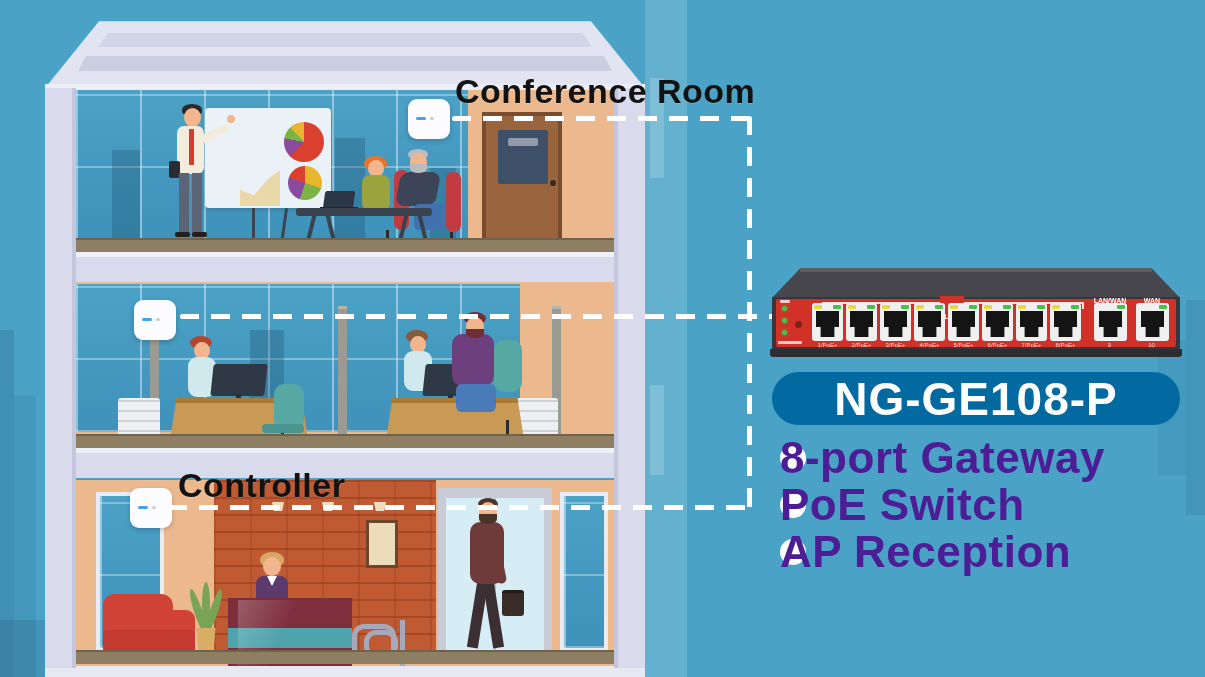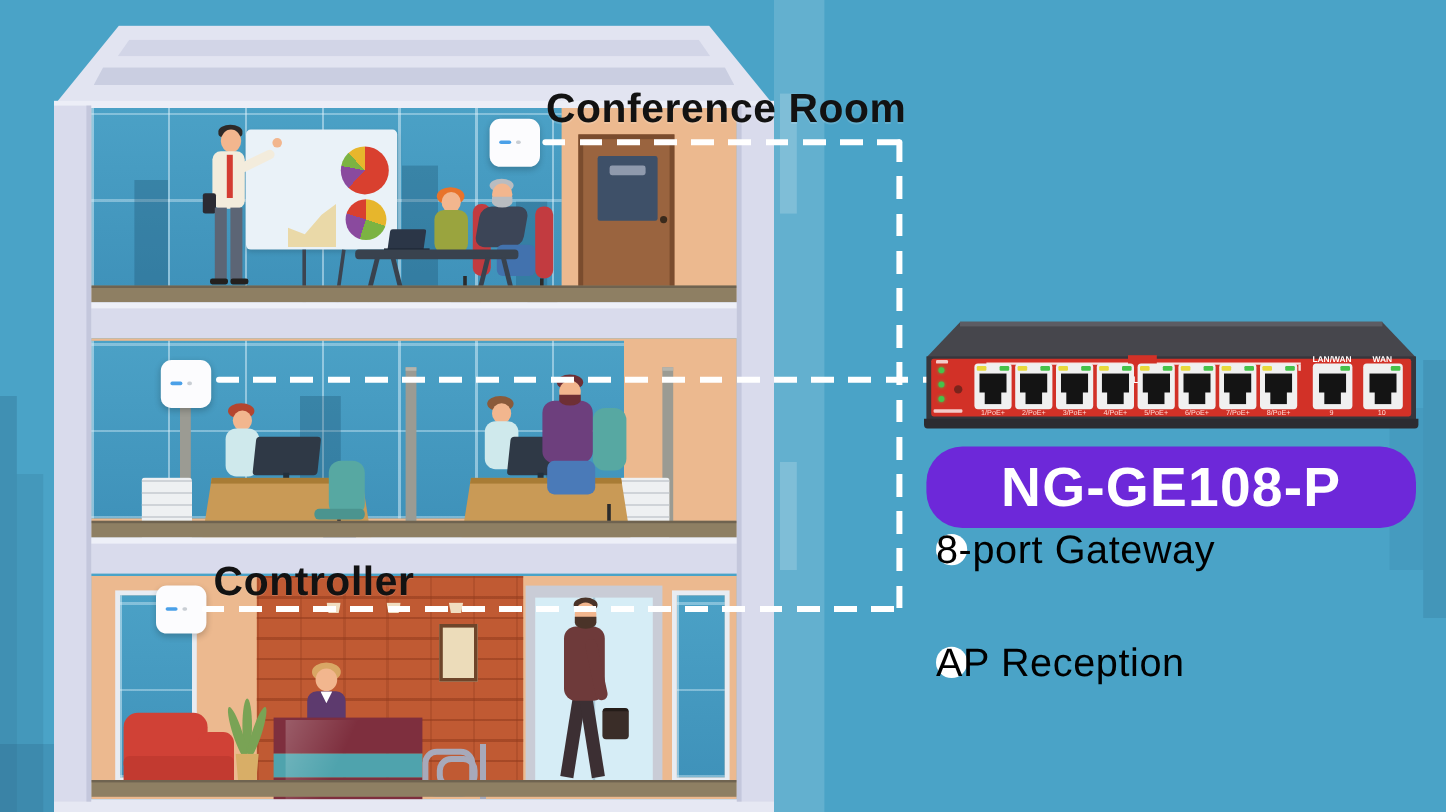"NG-GE108-P" .pill { background: #6d28d9 -> #0369a1; height: 68px -> 53px }
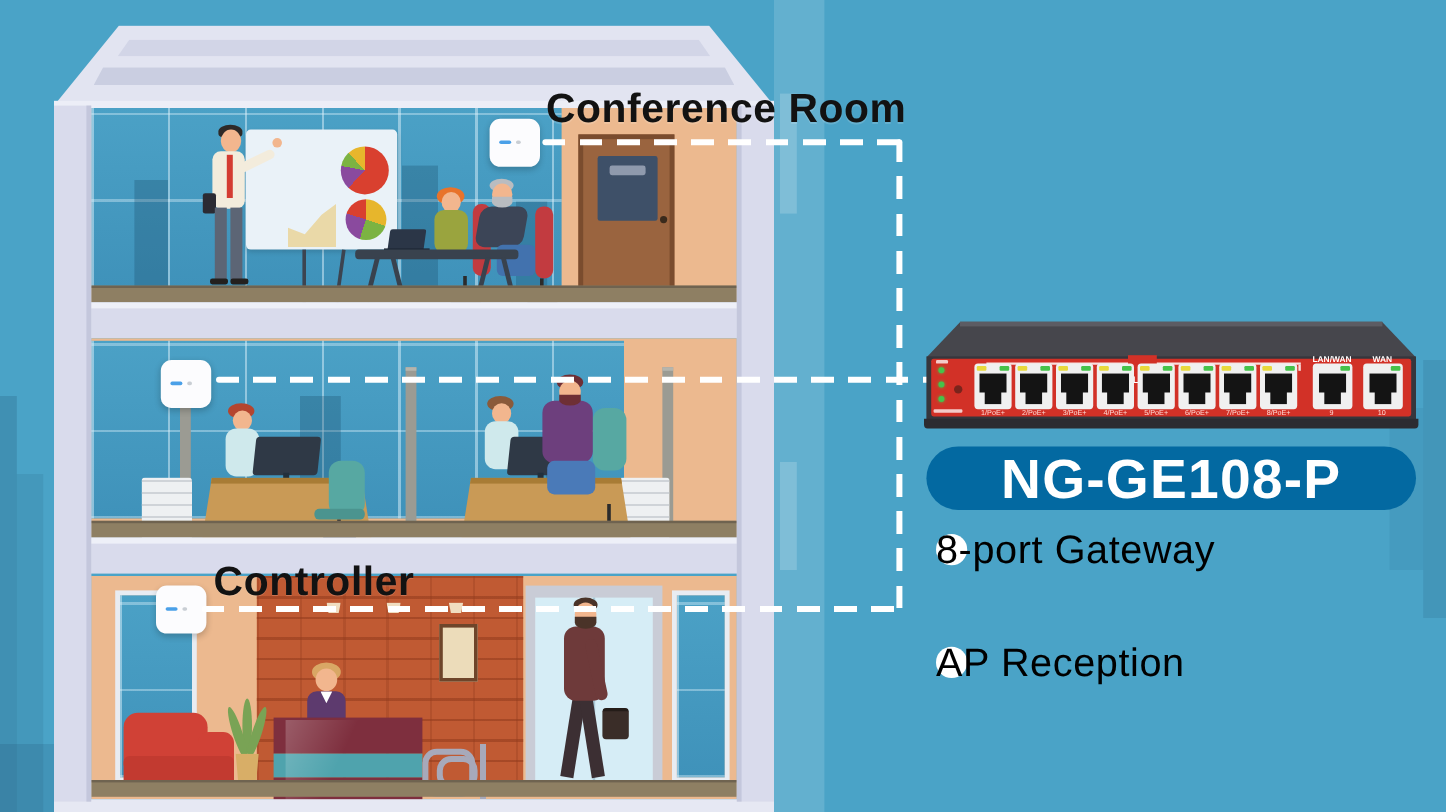"8-port Gateway" .feature-row .ftext { color: #000000 -> #4c1d95; font-size: 33px -> 44px; font-weight: 400 -> 700 }
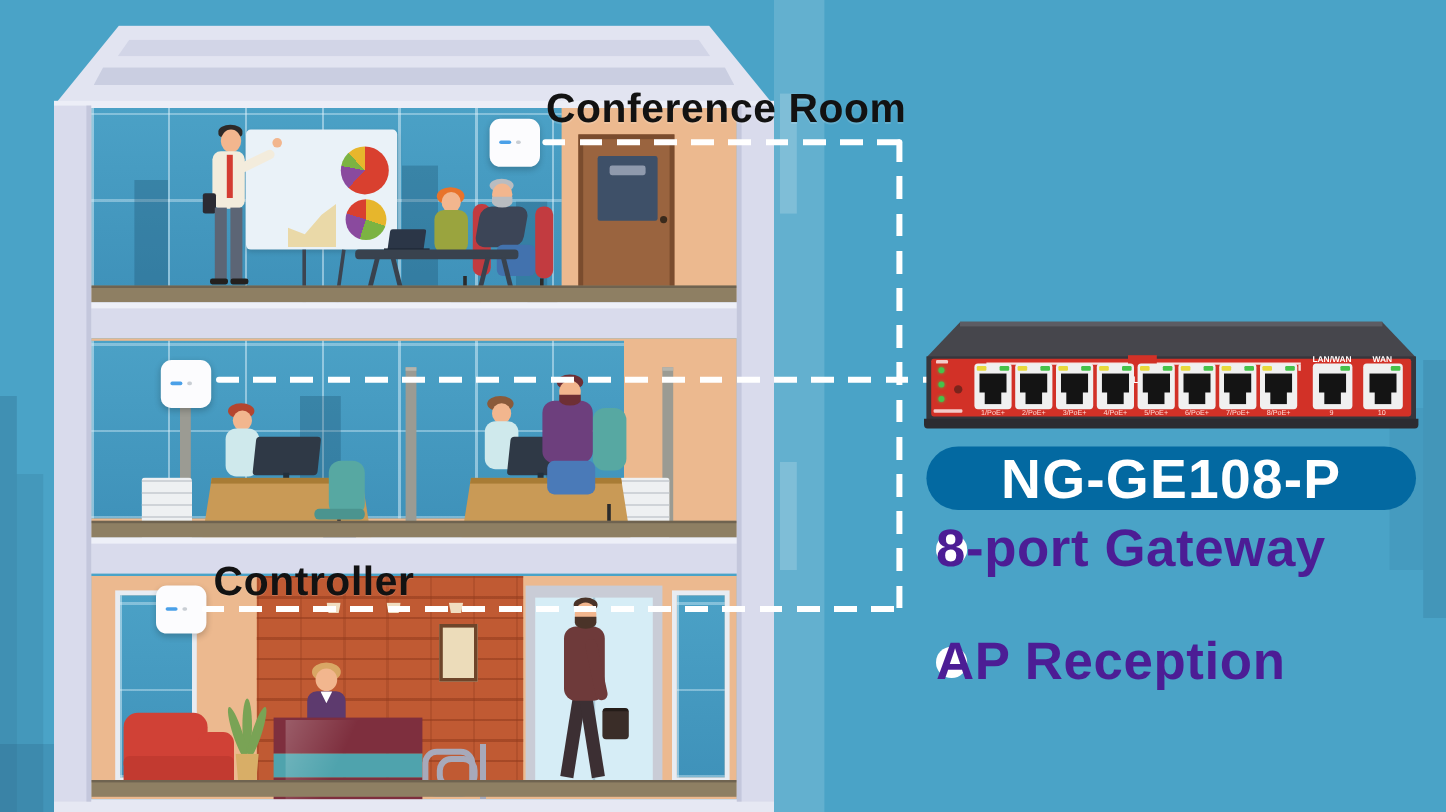"PoE Switch" div.feature-row { html: none -> <div> <span></span> <span>PoE Switch</span> </div> }
